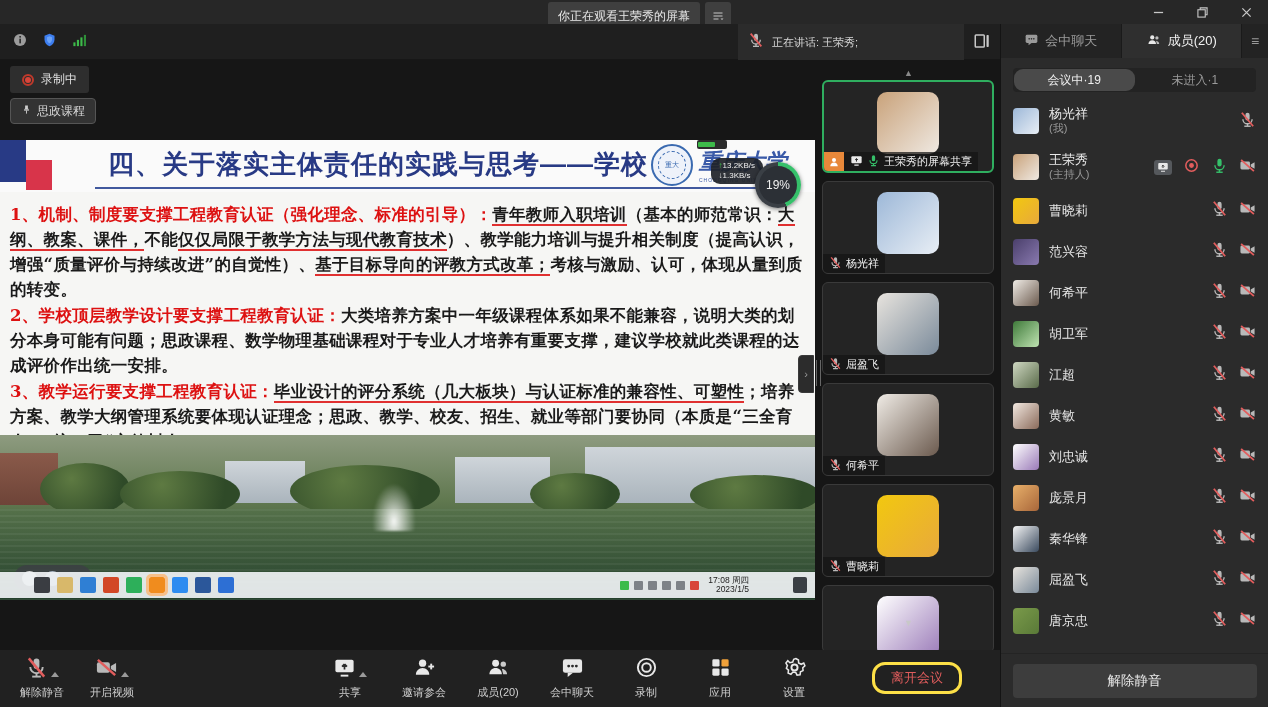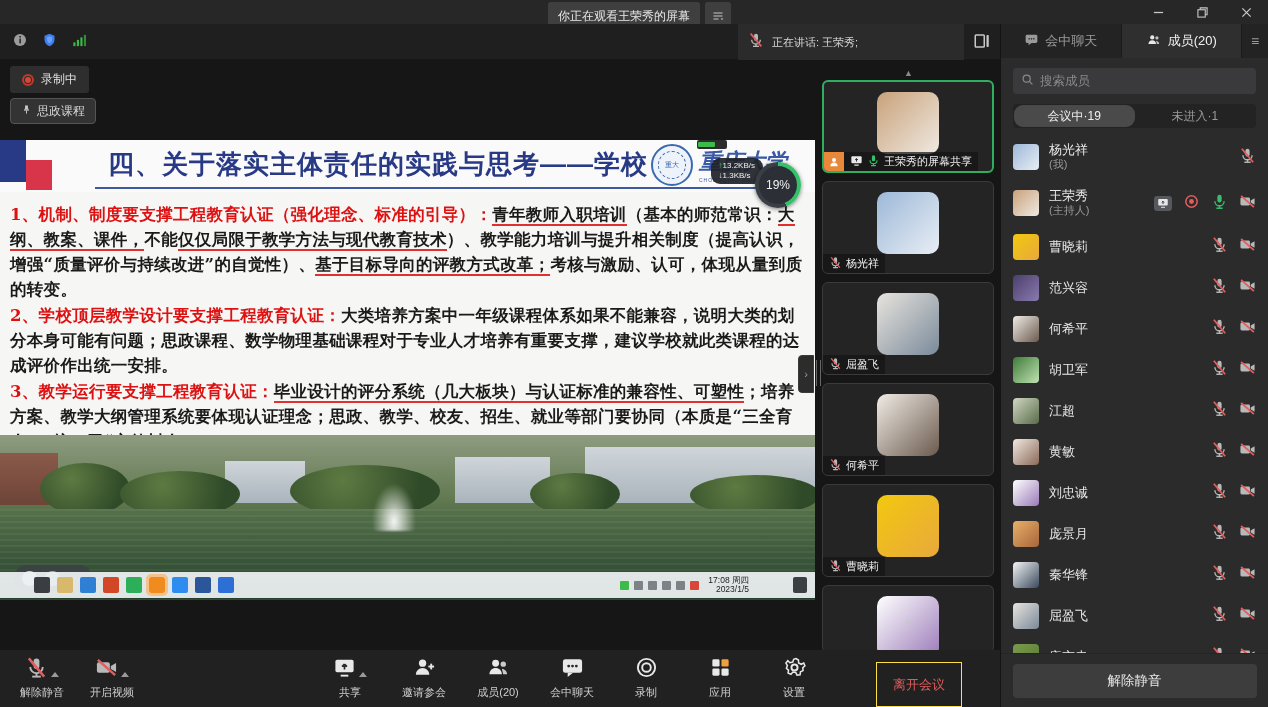"搜索成员" div { html: <div> <span><svg> <circle></circle> <line></line> </svg></span> <input> </div> -> none }
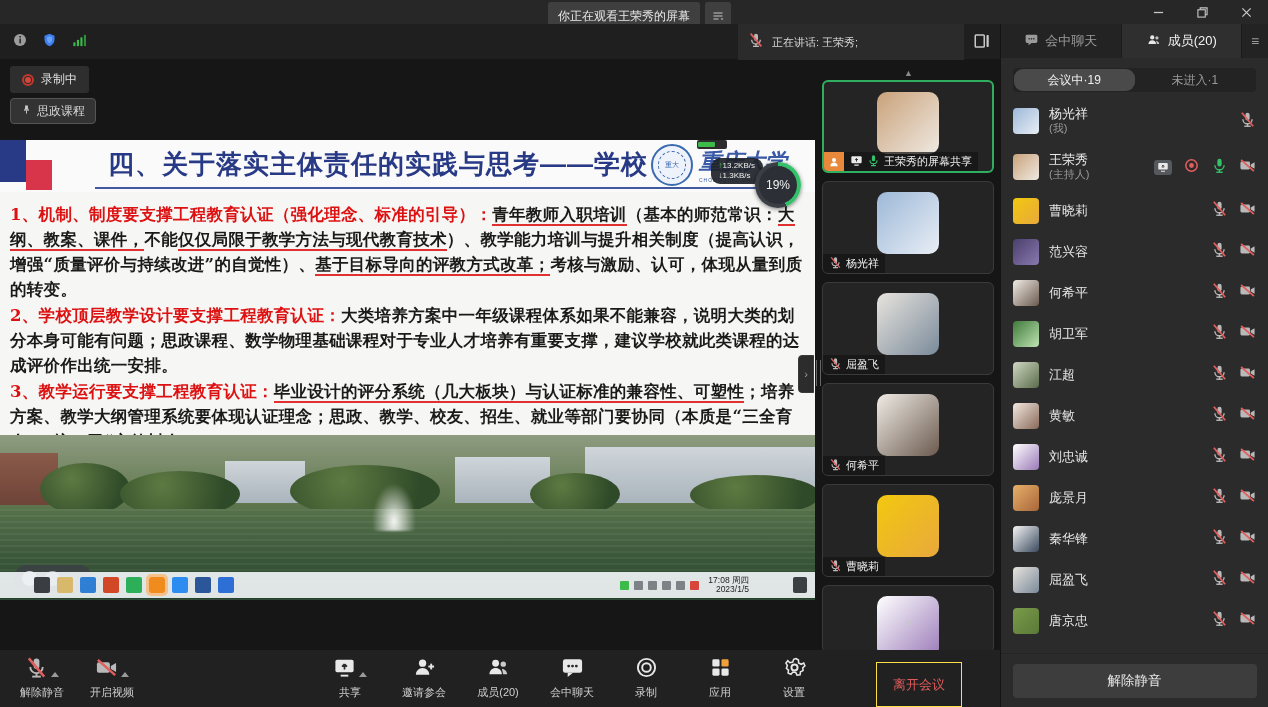"离开会议" #leave-btn { border: 1px solid #fde047 -> 3px solid #fde047; border-radius: 0 -> 13px; height: 45px -> 32px }
